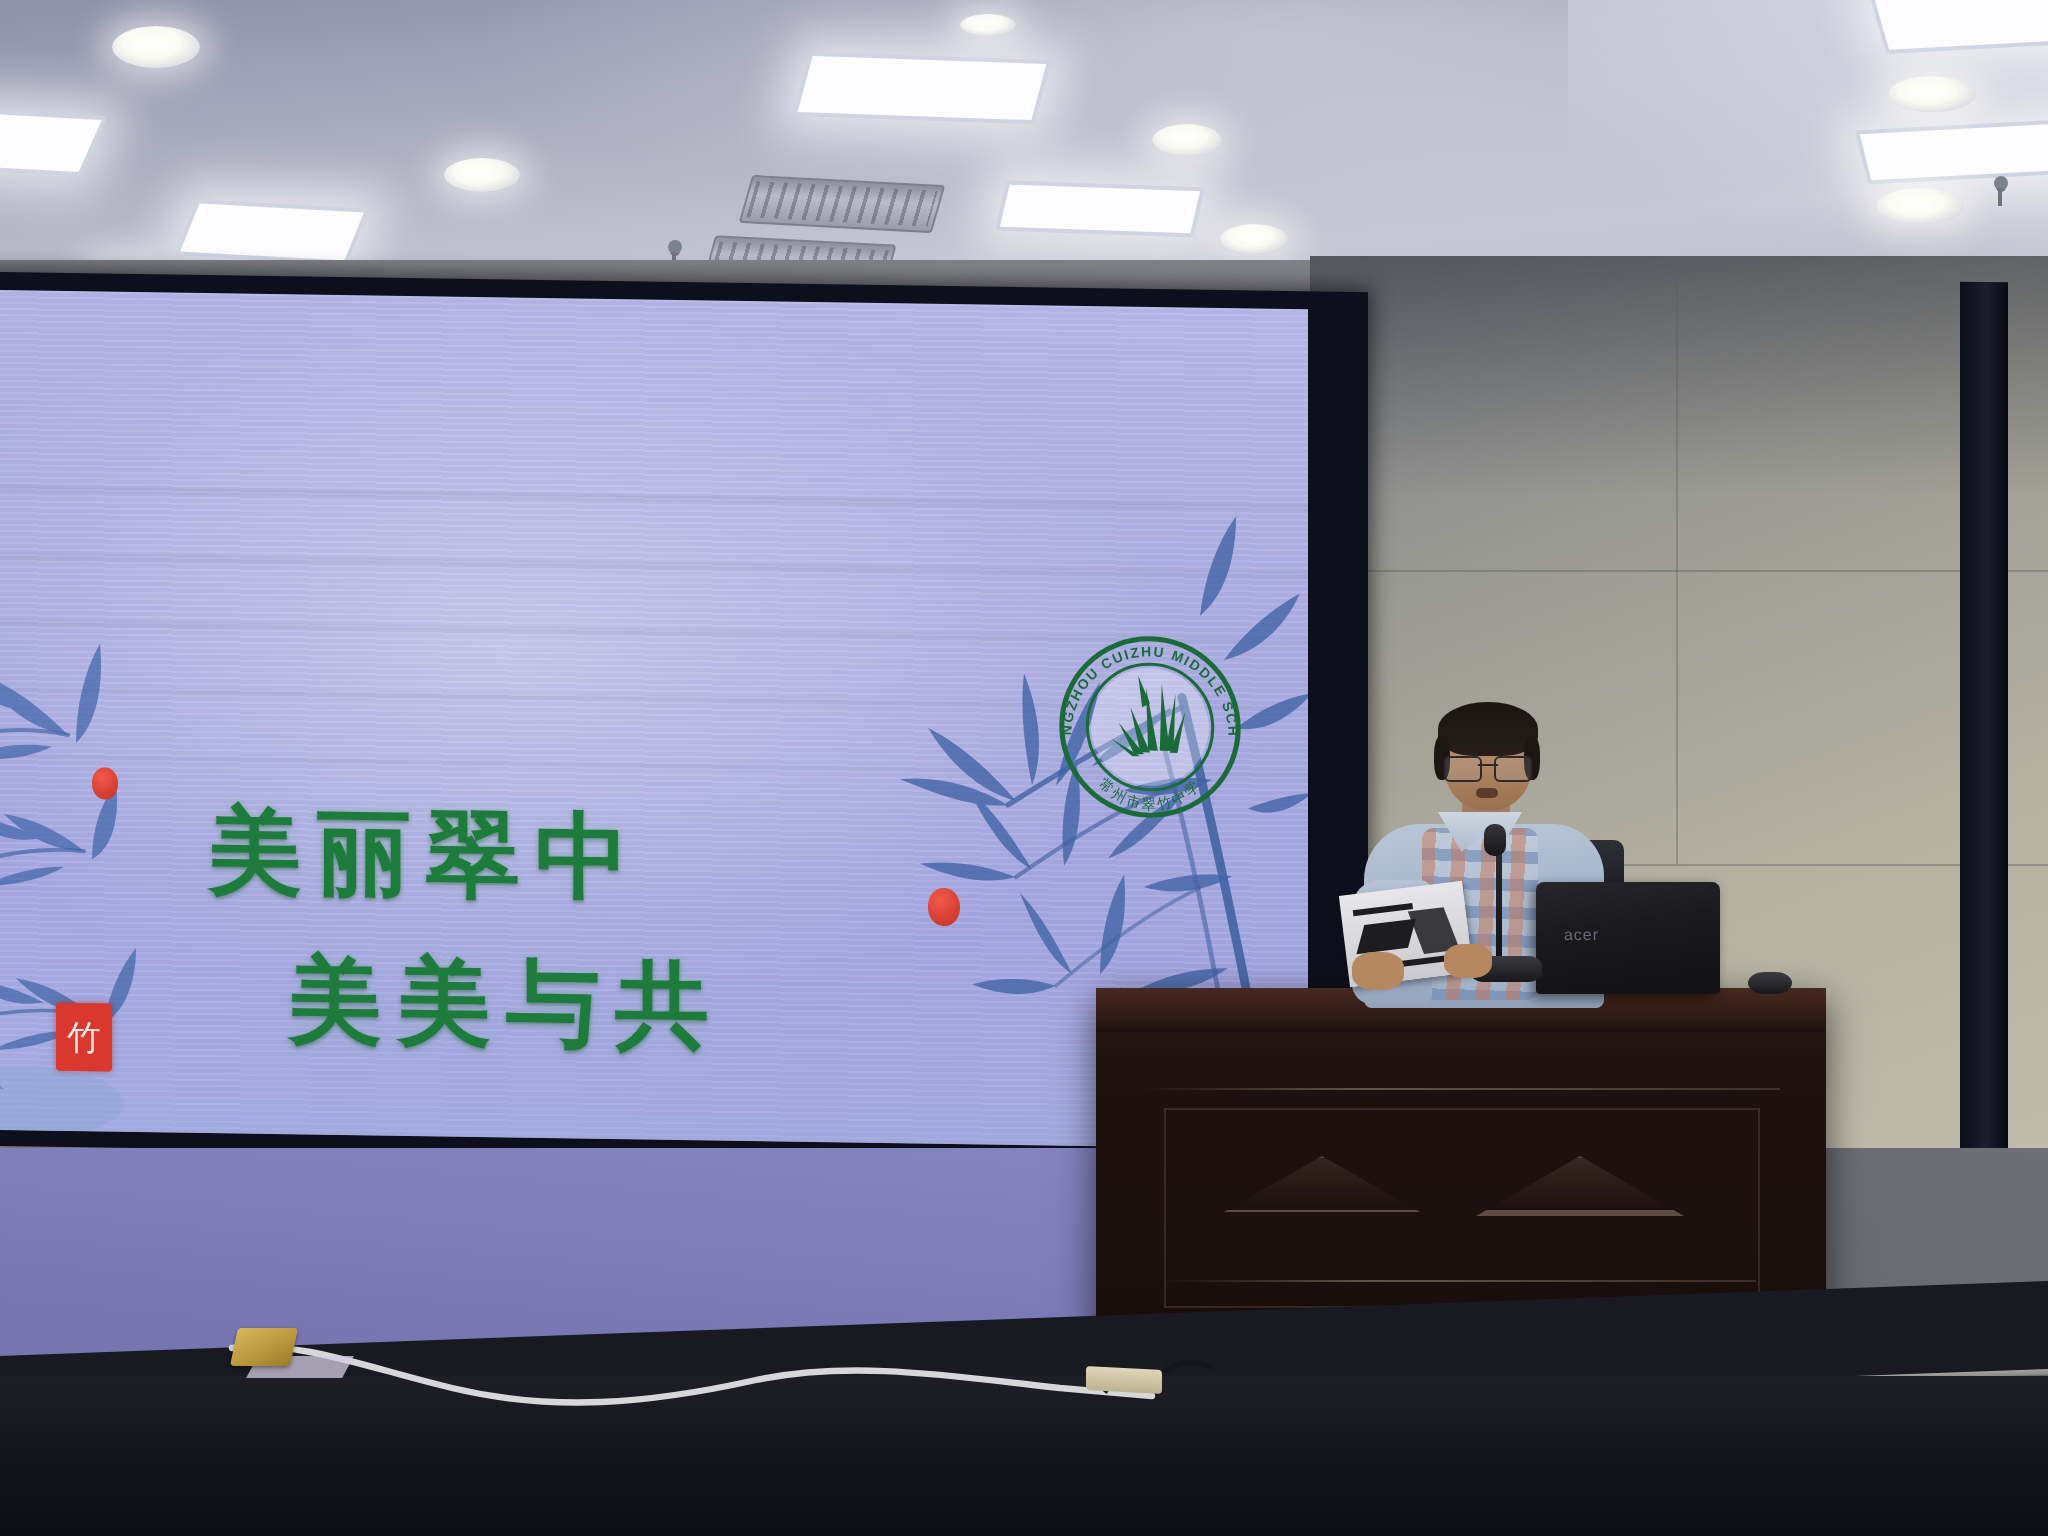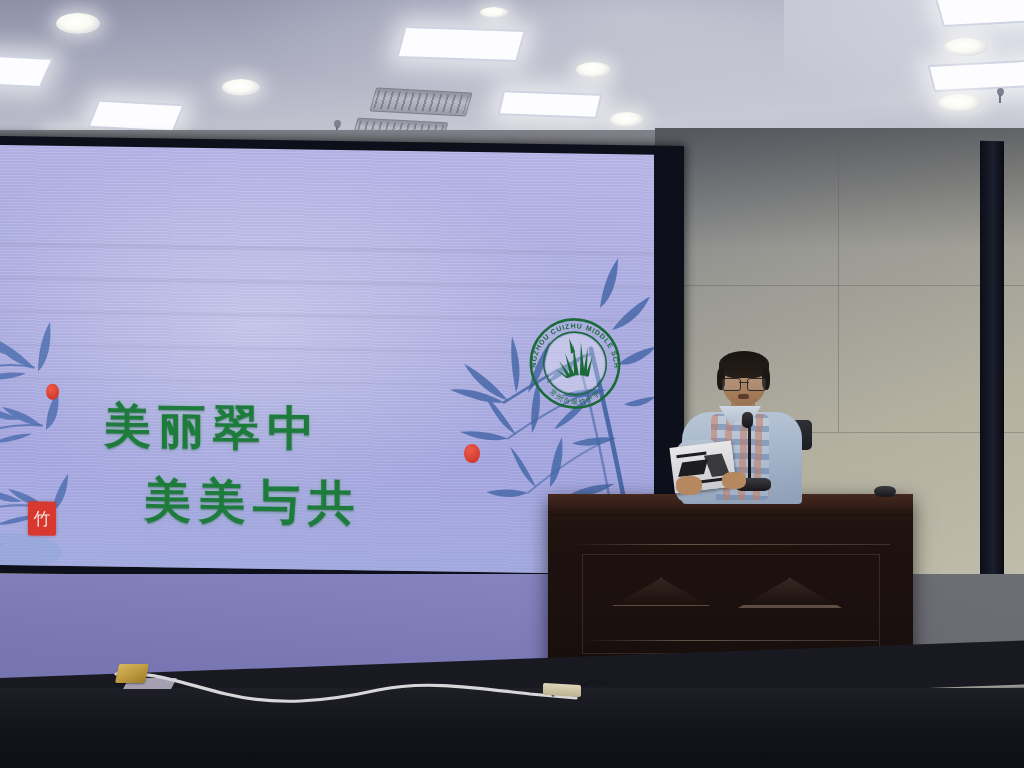"acer" div.laptop { html: none -> <div> <div>acer</div> </div> }
